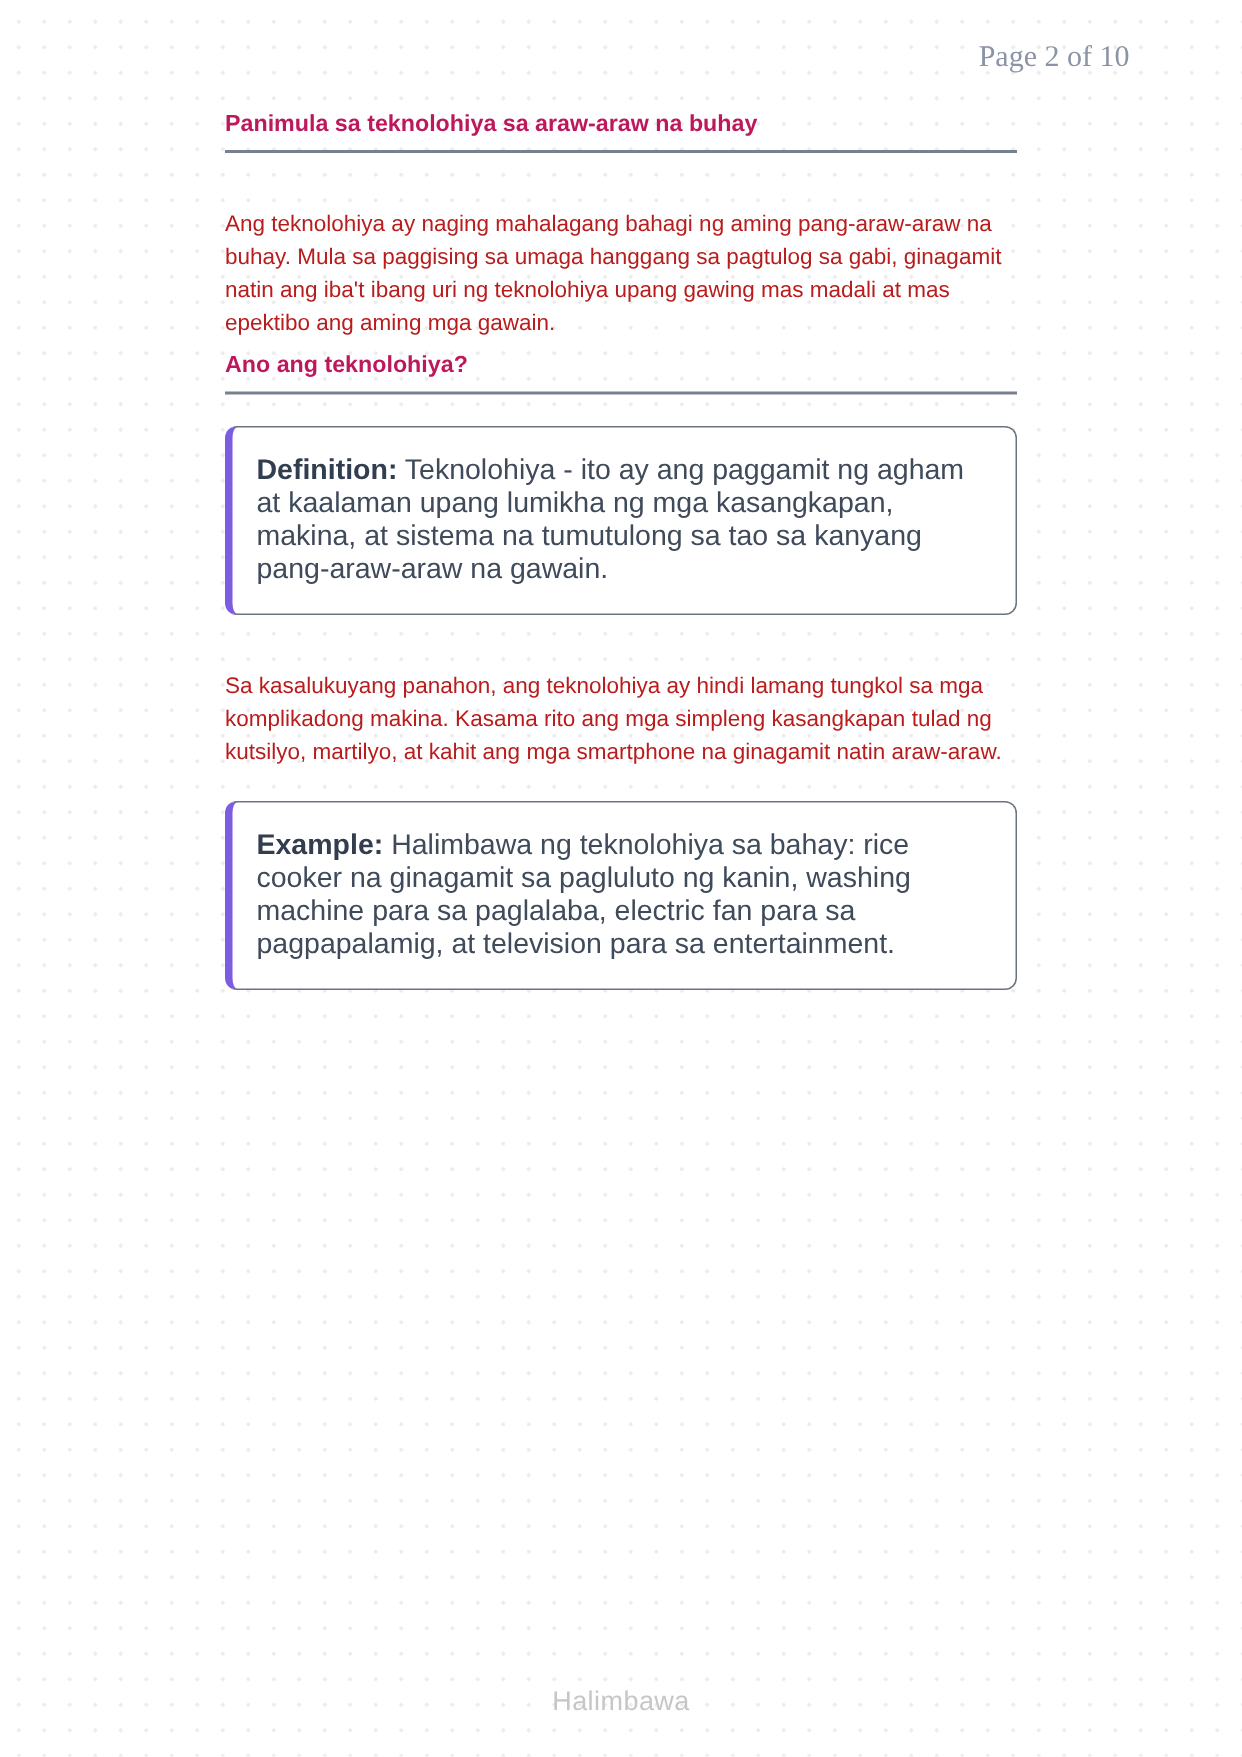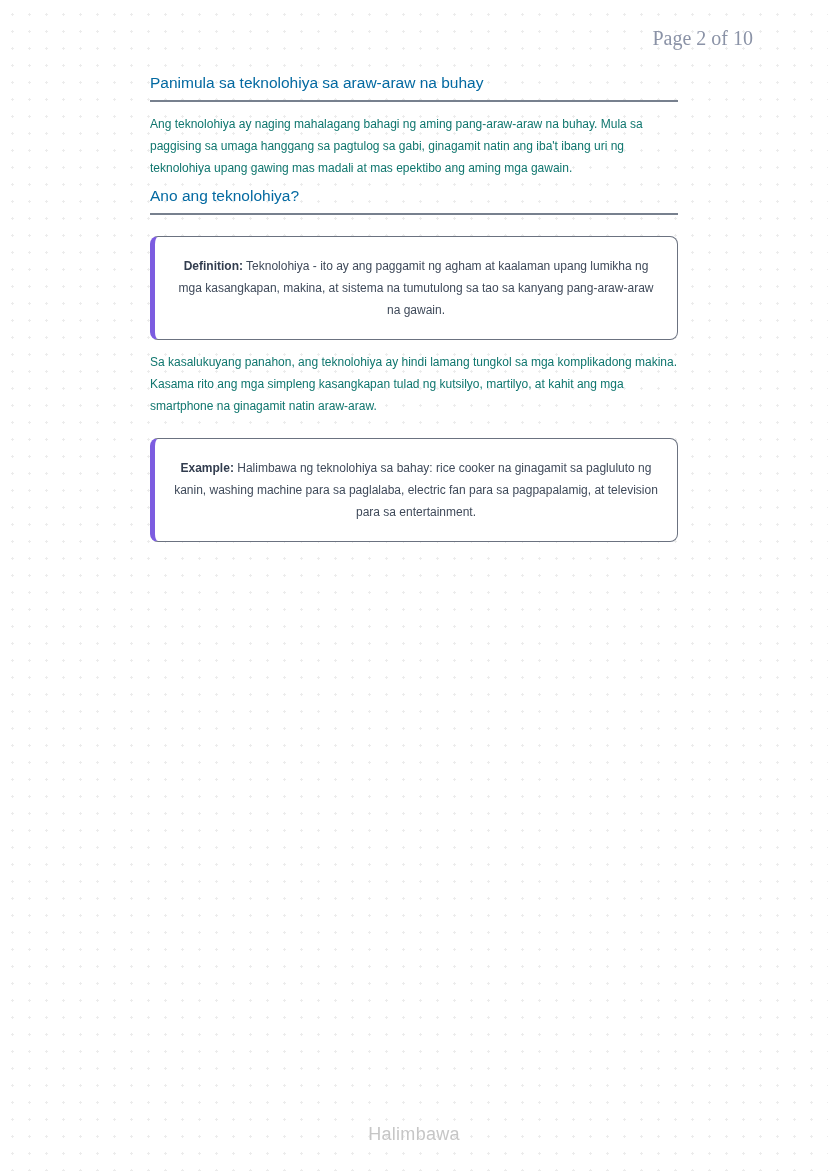"Panimula sa teknolohiya sa araw-araw" .section-heading { color: #0369a1 -> #be185d; font-weight: normal -> bold }
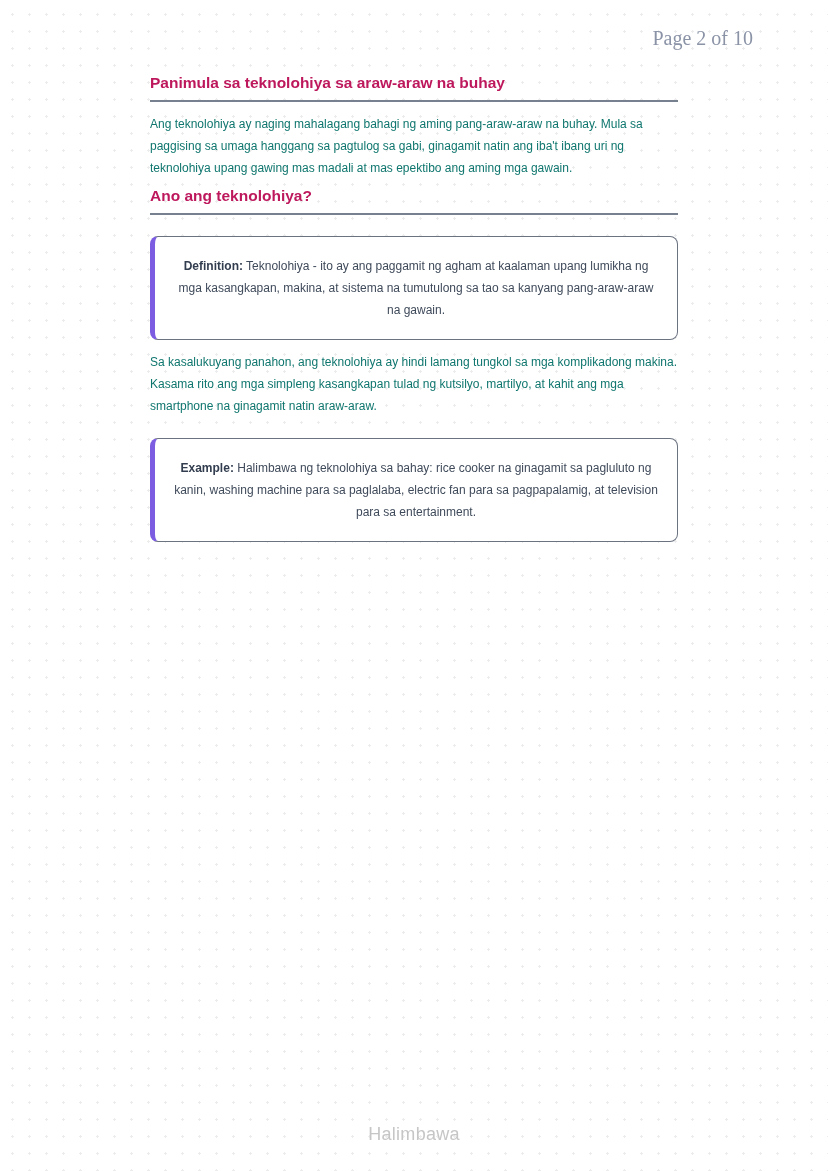"Ang teknolohiya ay naging mahalagang" .para { color: #0f766e -> #b91c1c; font-size: 12px -> 15px; margin-top: 11px -> 37px }
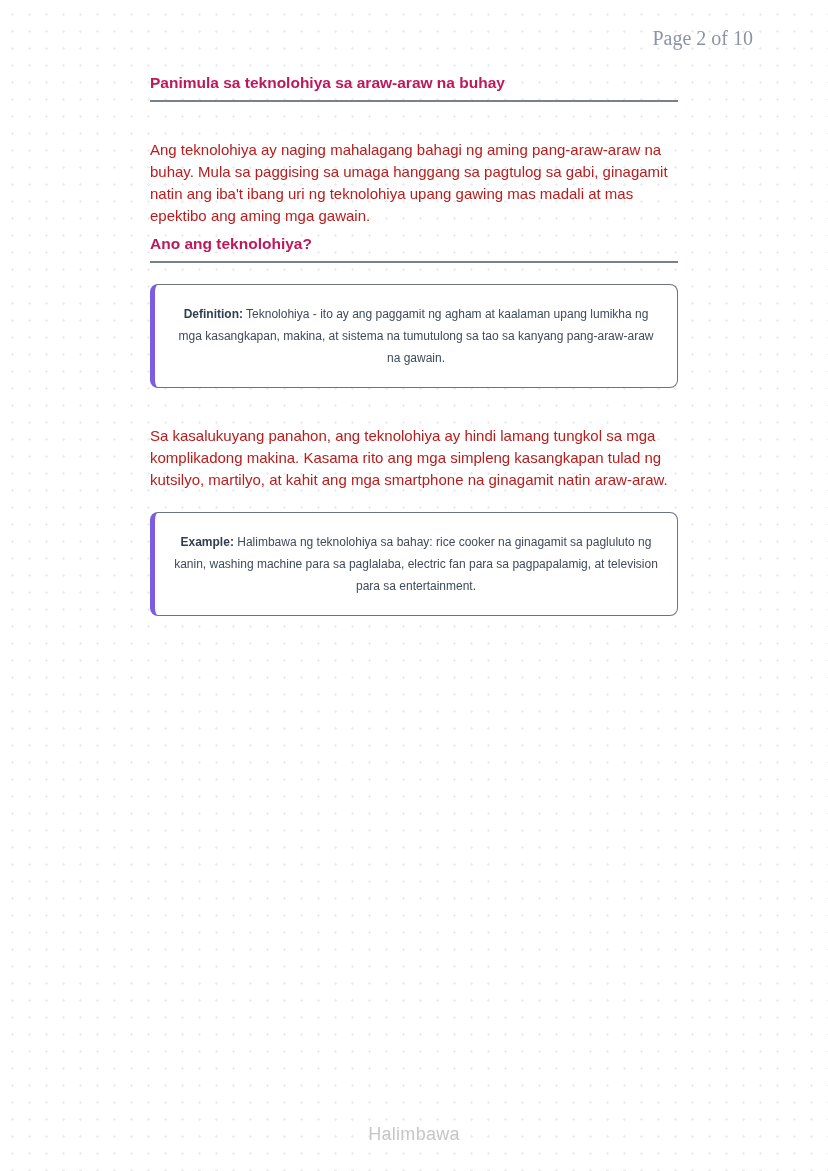"Definition: Teknolohiya - ito ay" .callout .para-inner { font-size: 12px -> 19px; text-align: center -> none }
